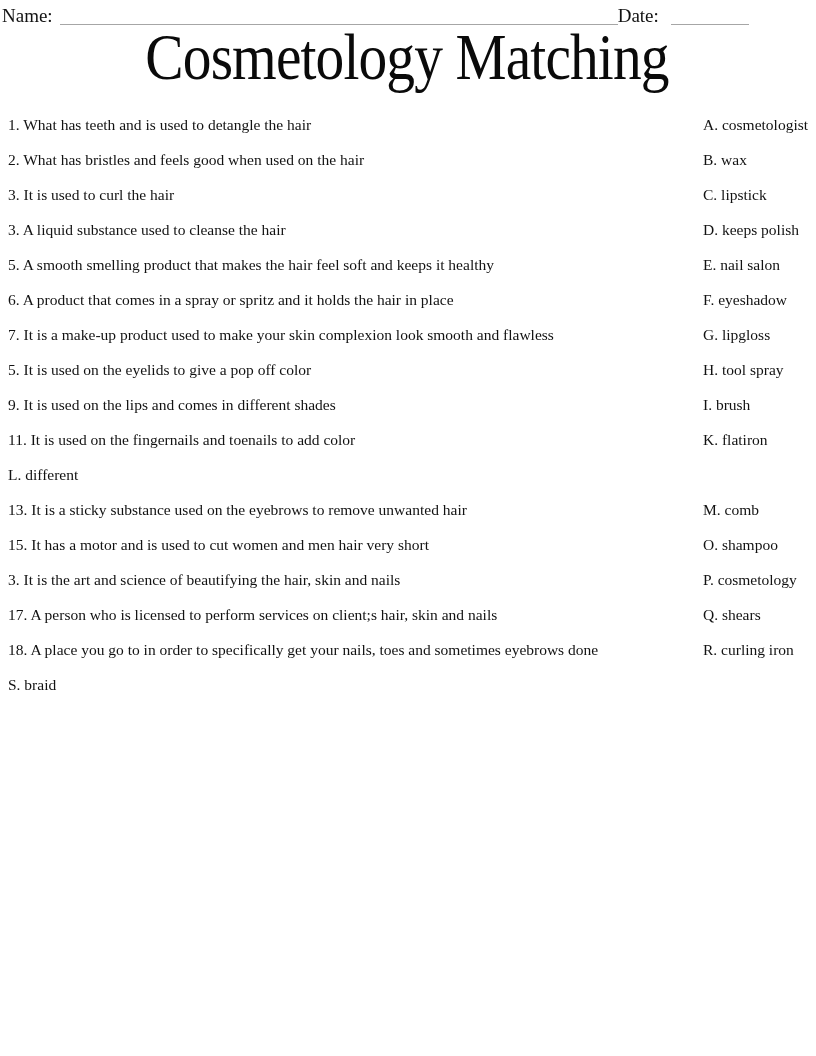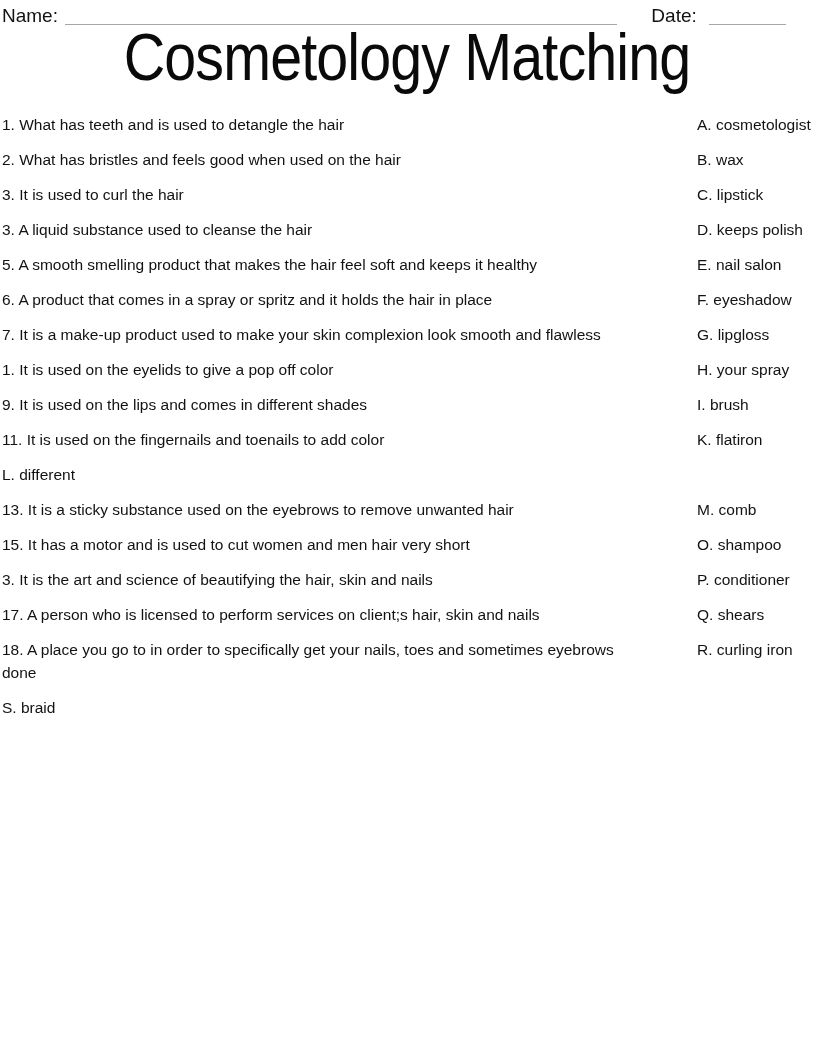"Name:" .page { font-family: Liberation Sans, sans-serif -> Liberation Serif, serif }
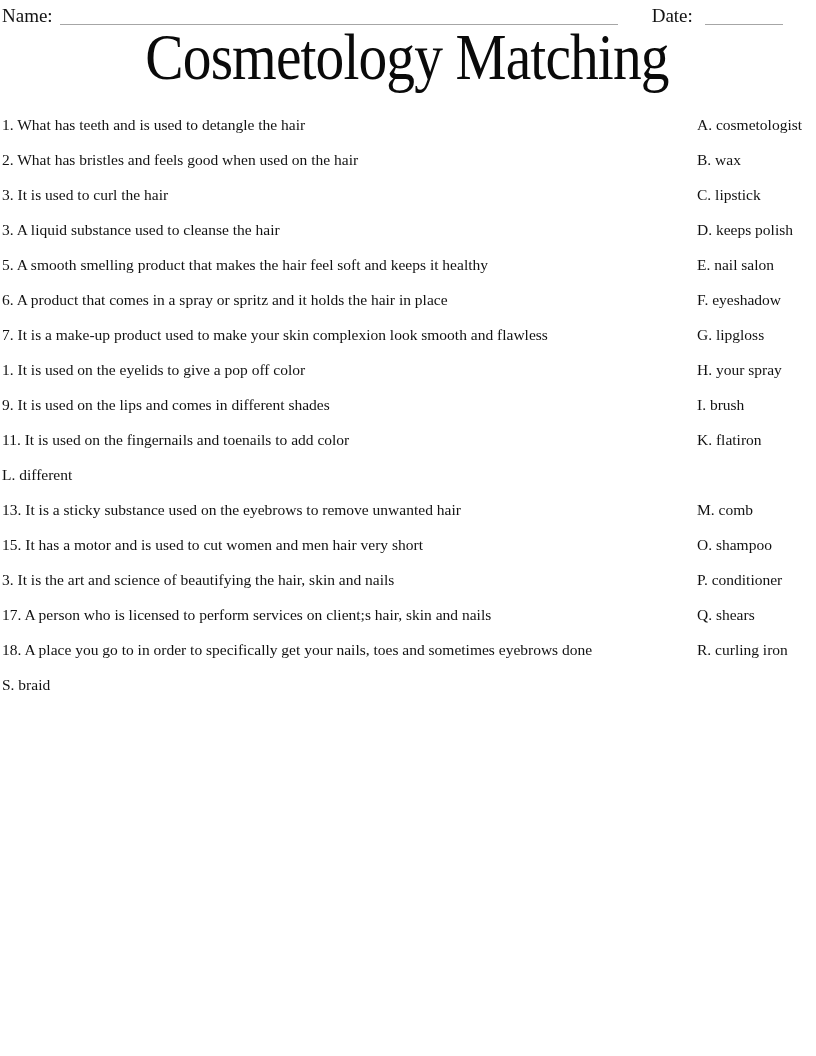"Date:" .date-label { margin-left: 34px -> none }
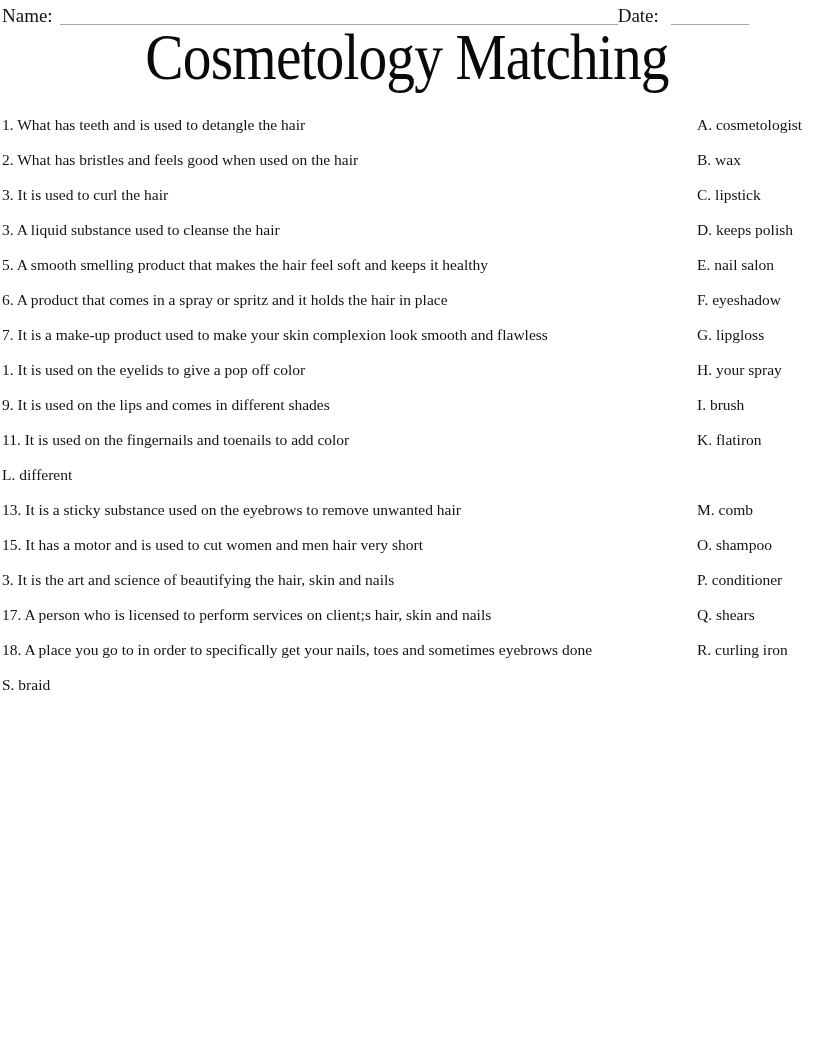"1. What has teeth and" .match-row { margin-left: none -> 6px }
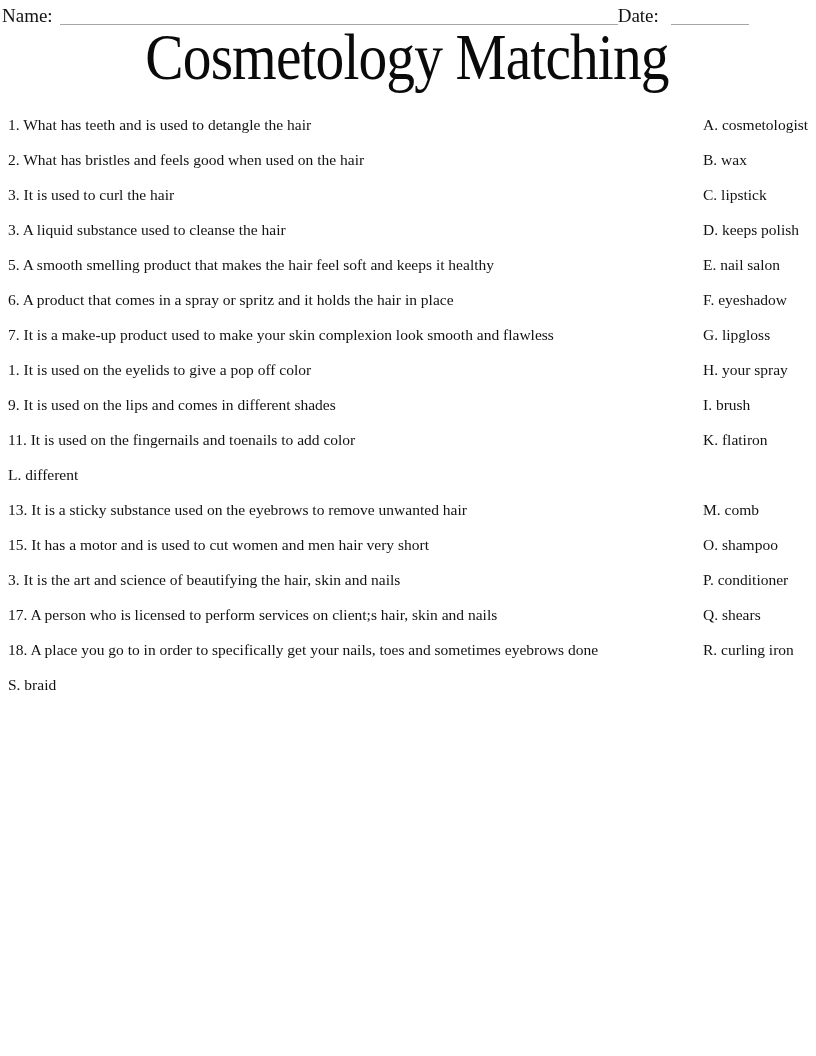"1. It is used on" div.question { text: 1 -> 5 }
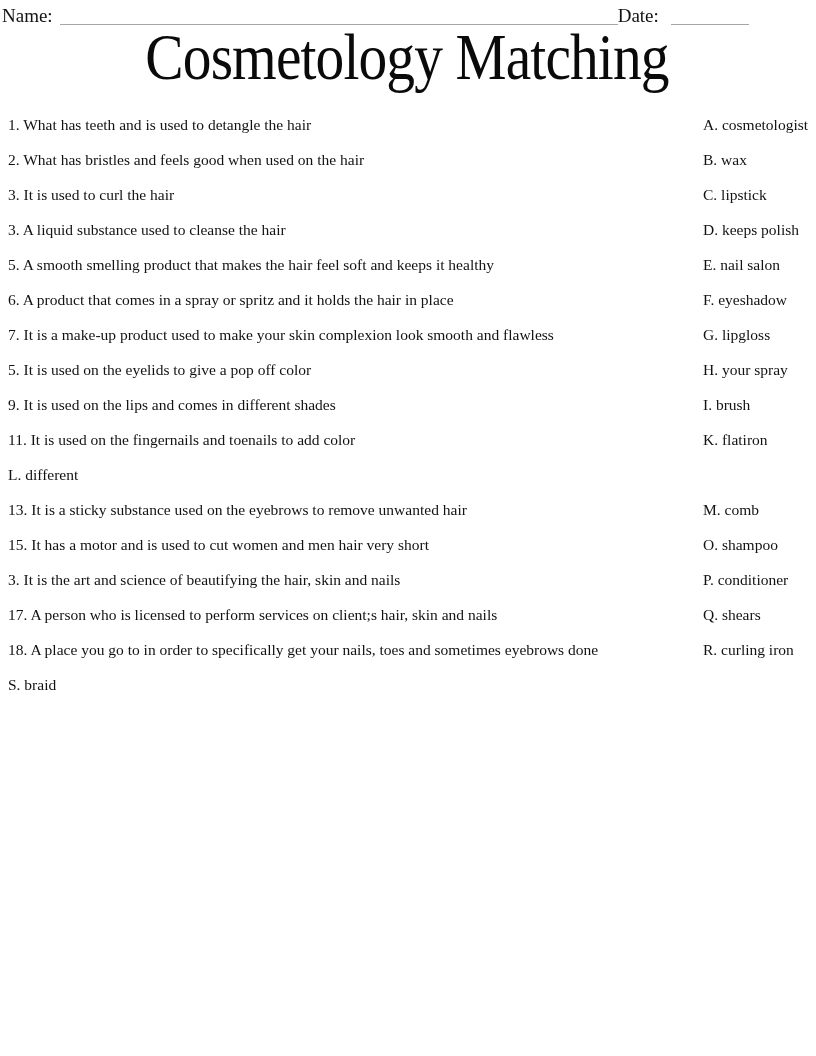"H. your spray" div.answer { text: your -> tool }
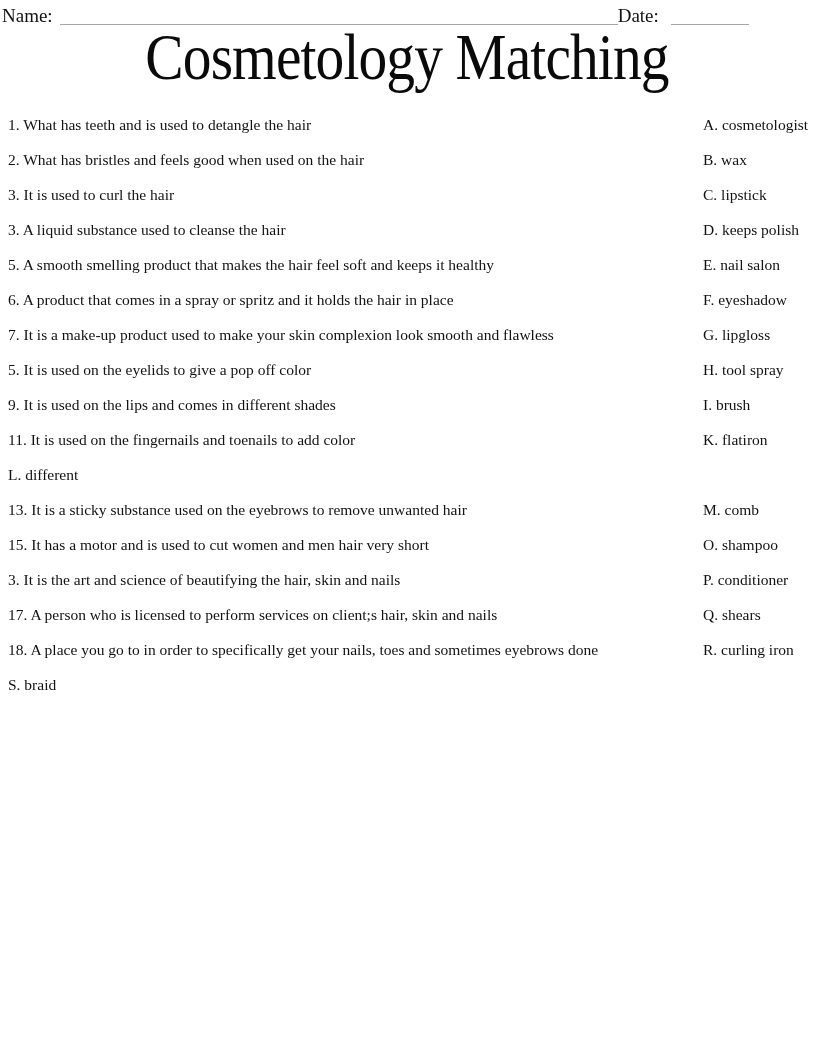"P. conditioner" div.answer { text: conditioner -> cosmetology }
